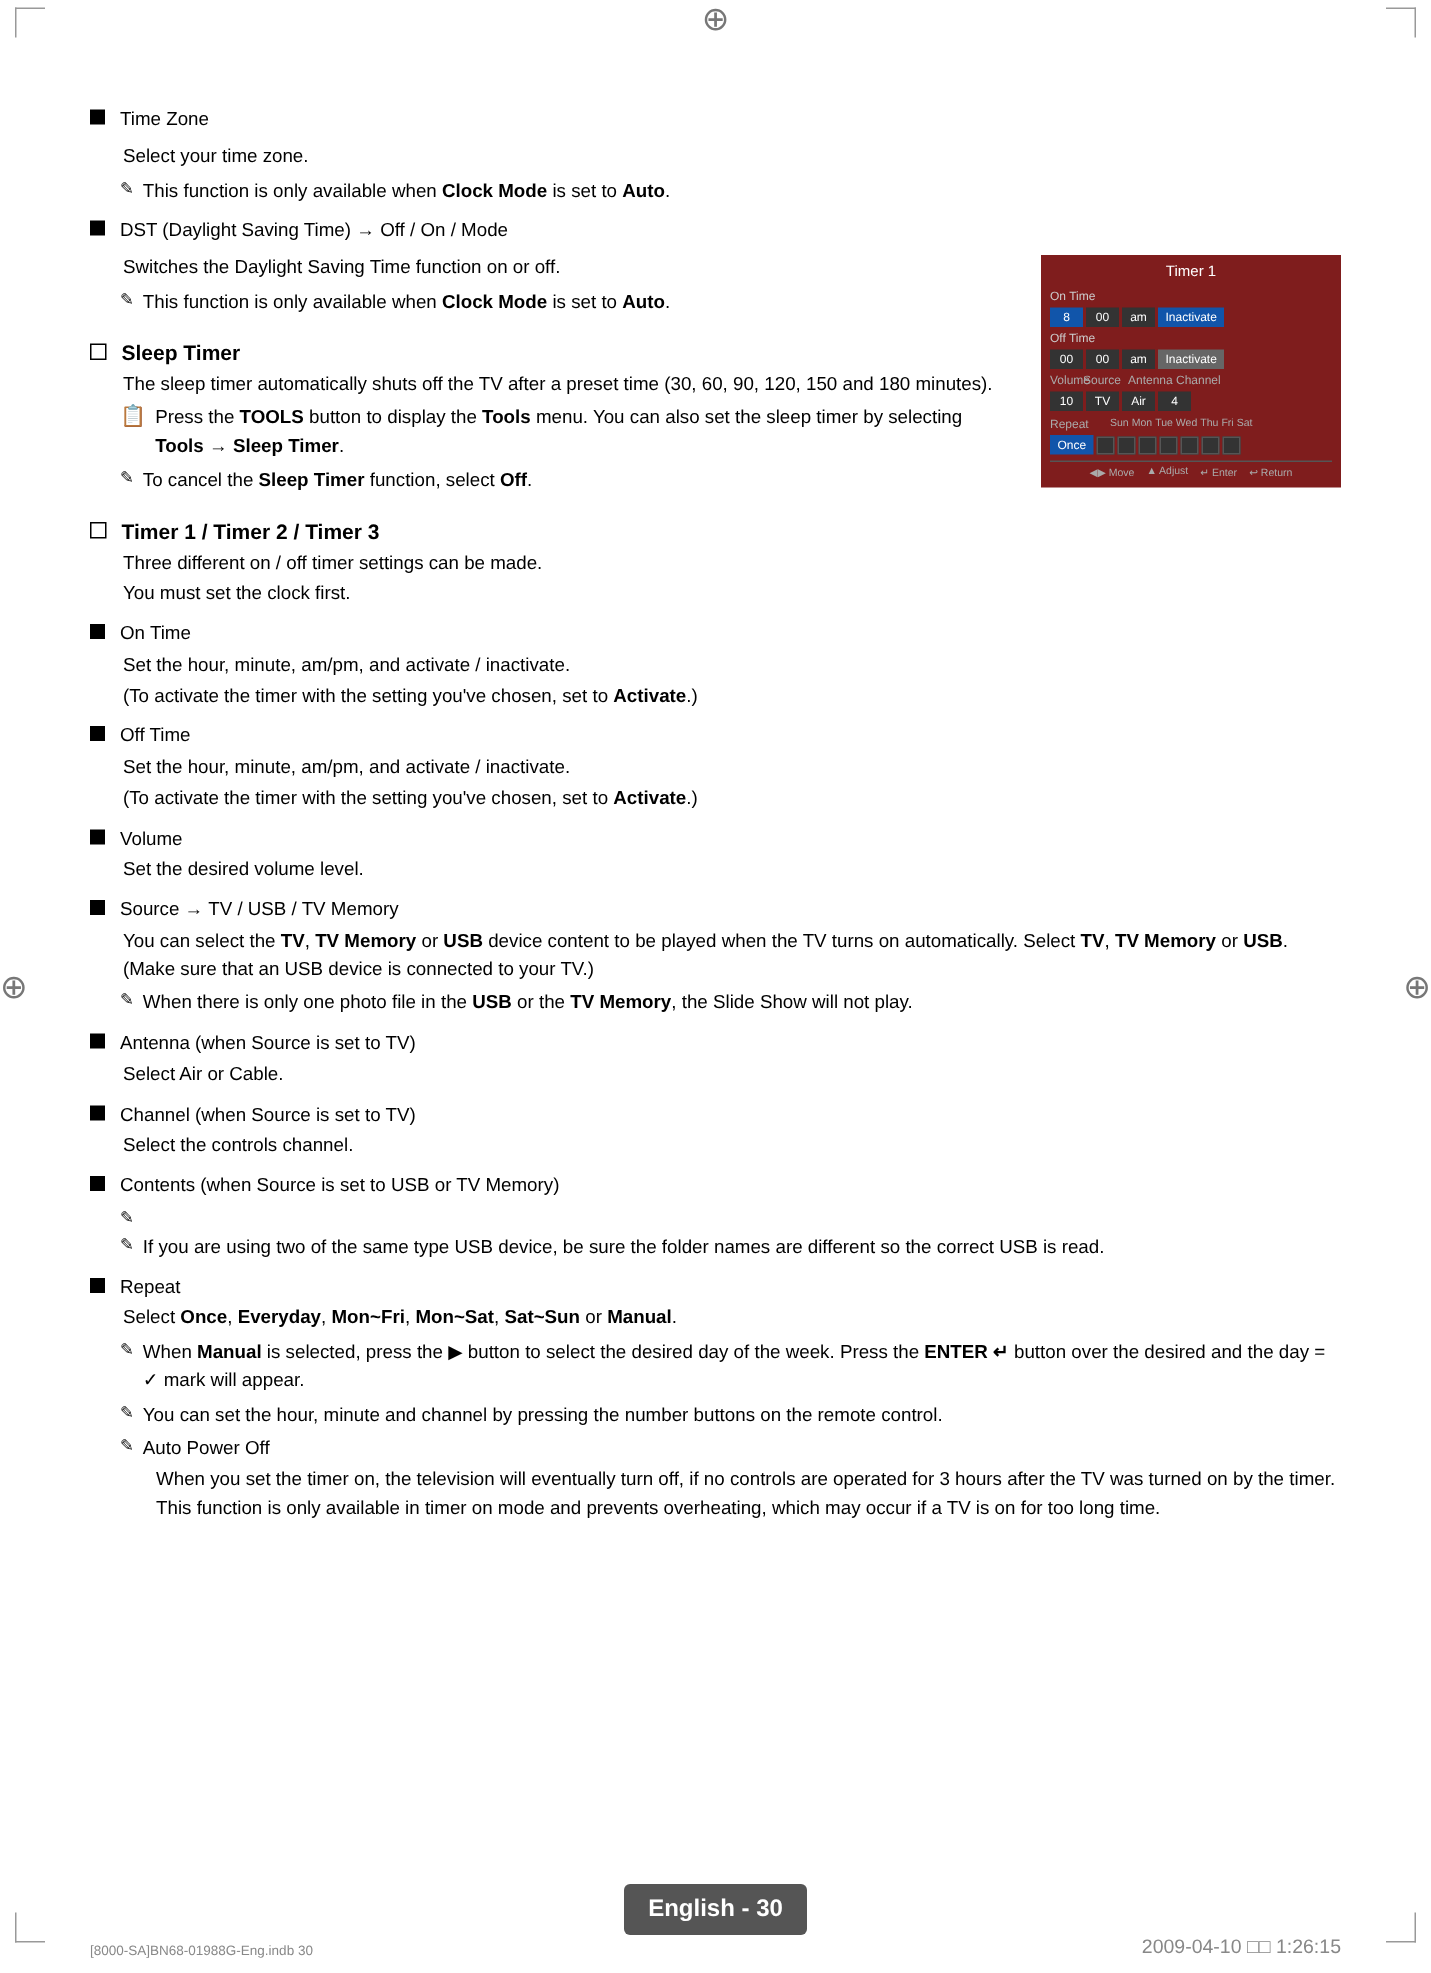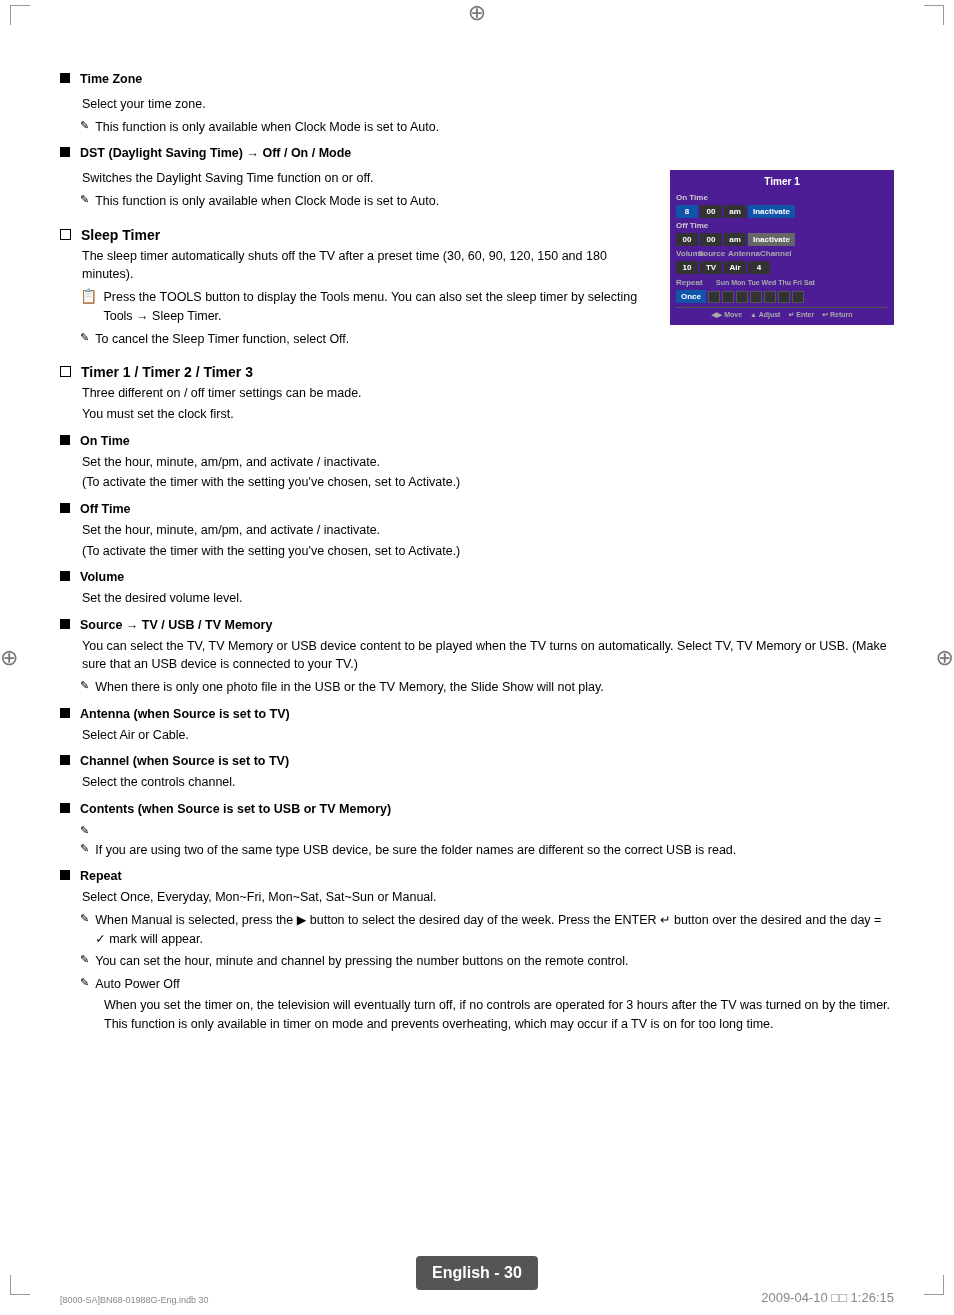"Time Zone" .section-title { font-weight: bold -> normal }
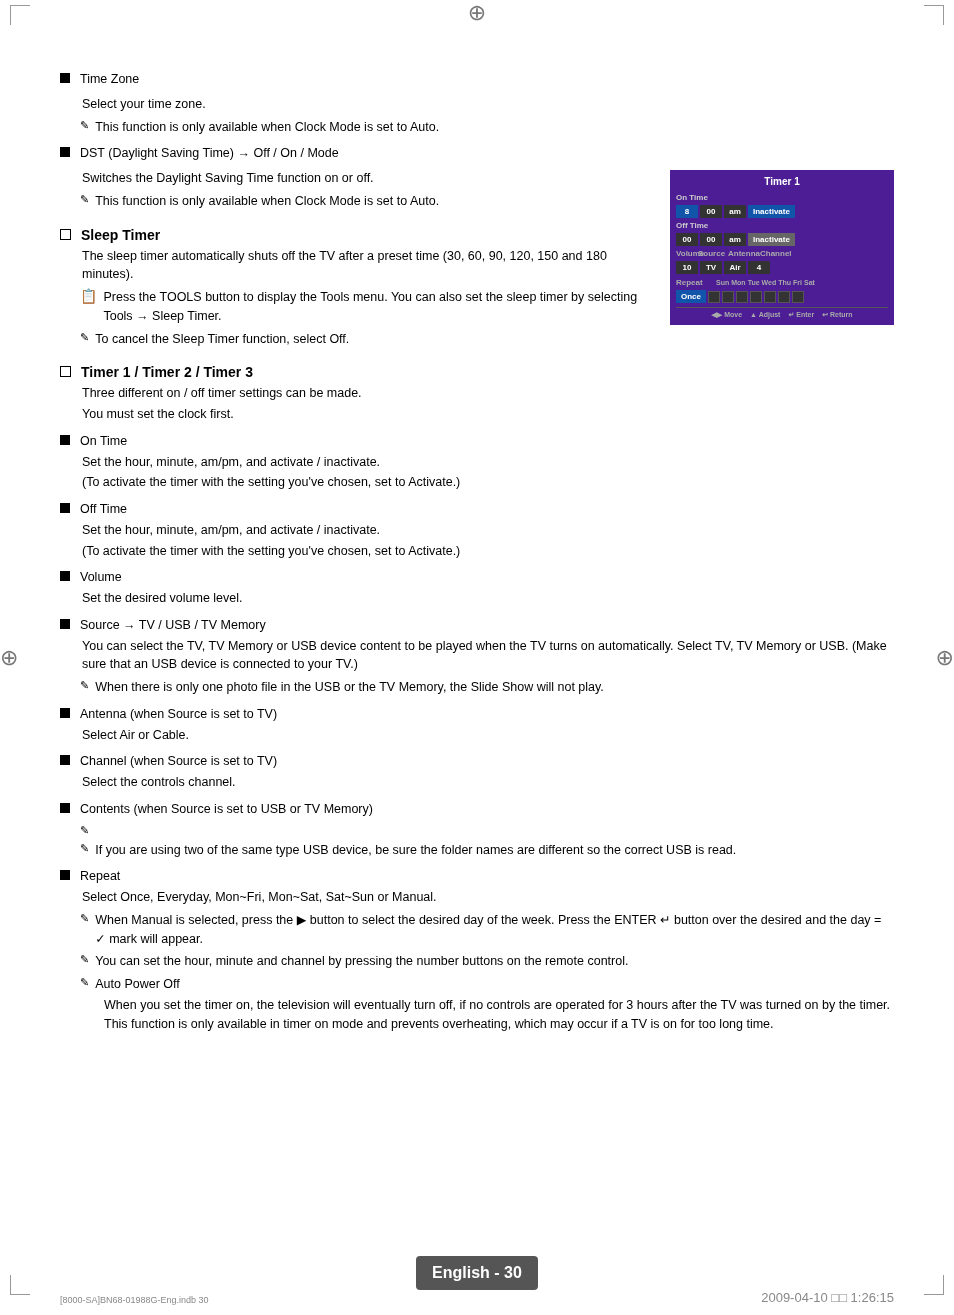"Clock Mode" b { font-weight: normal -> bold }
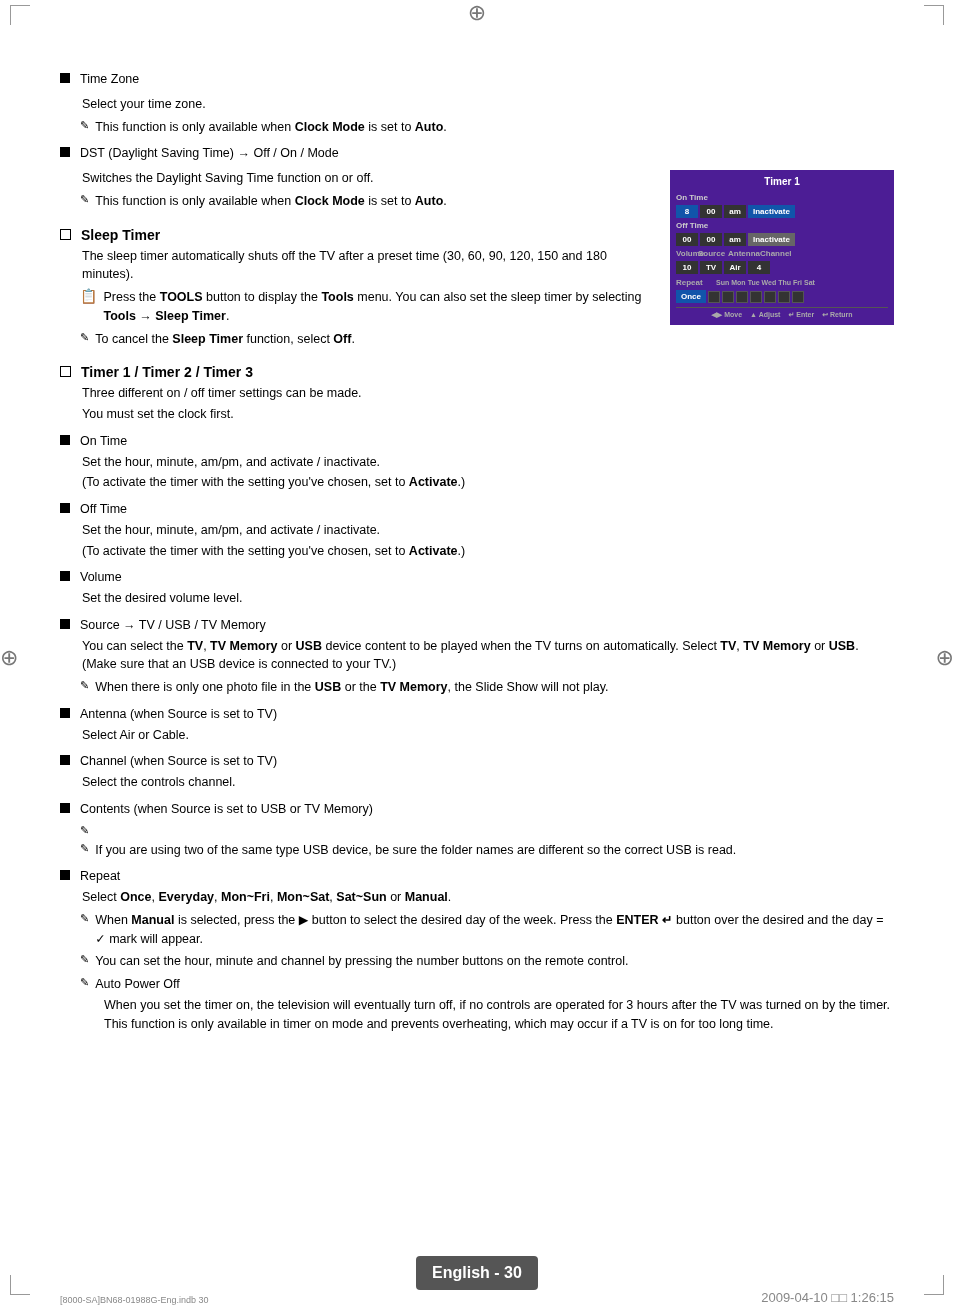"Timer 1" .timer-box { background: #4c1d95 -> #7f1d1d; font-weight: bold -> none; width: 224px -> 200px }
